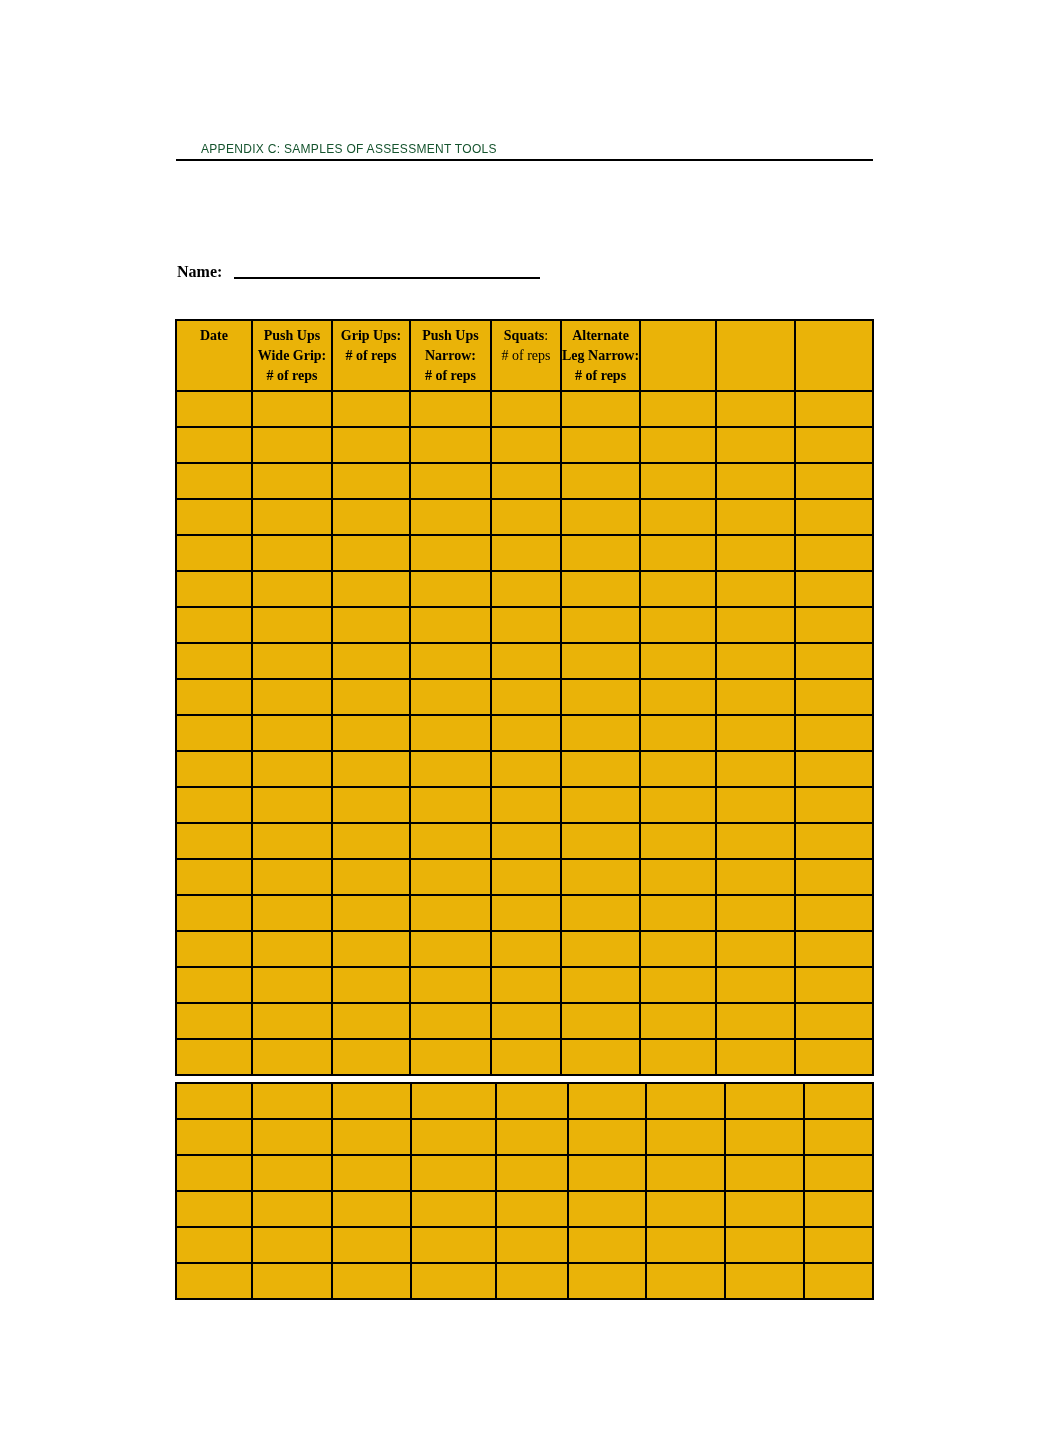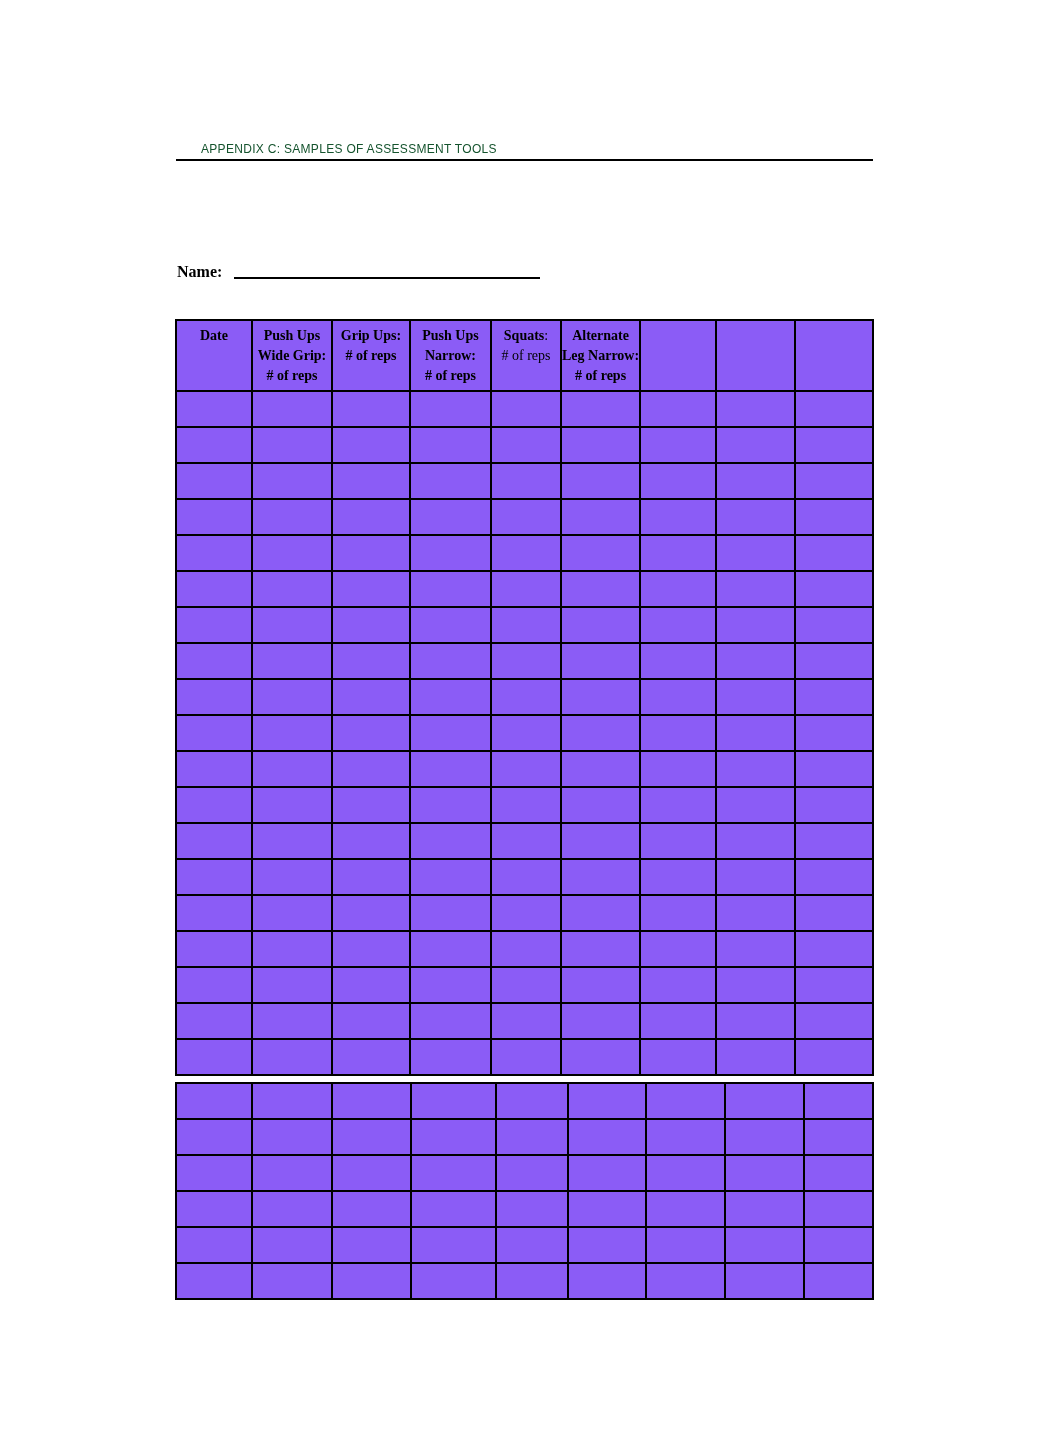"Date" .chart { background: #8b5cf6 -> #eab308 }
